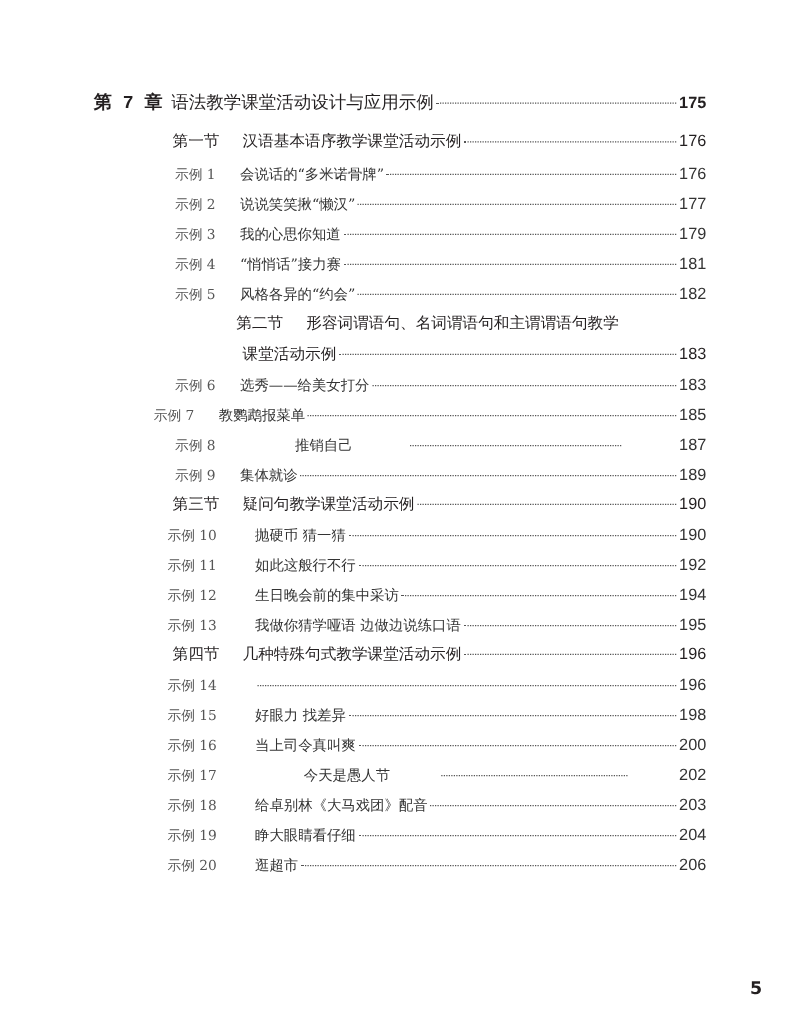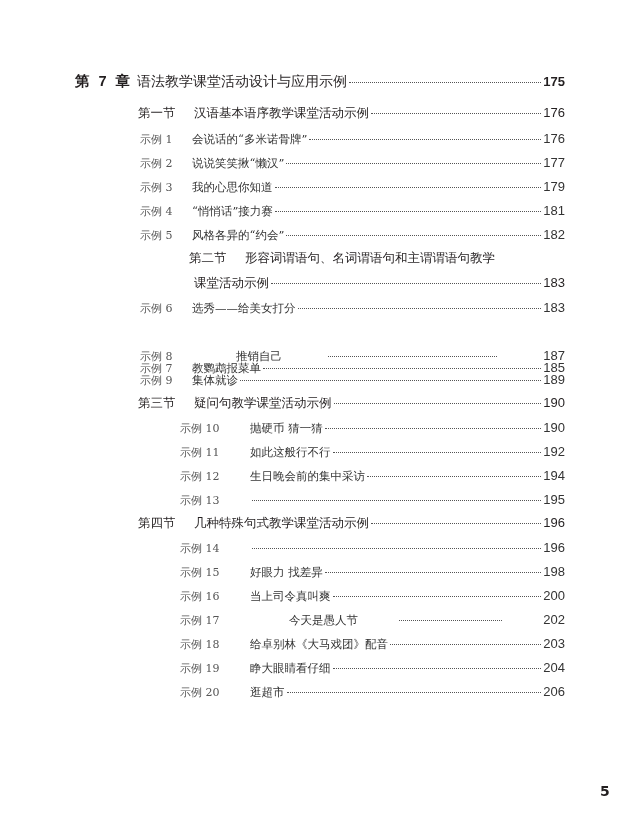"示例 7" div.toc-row { left: 140px -> 123px; margin-top: 36px -> none }
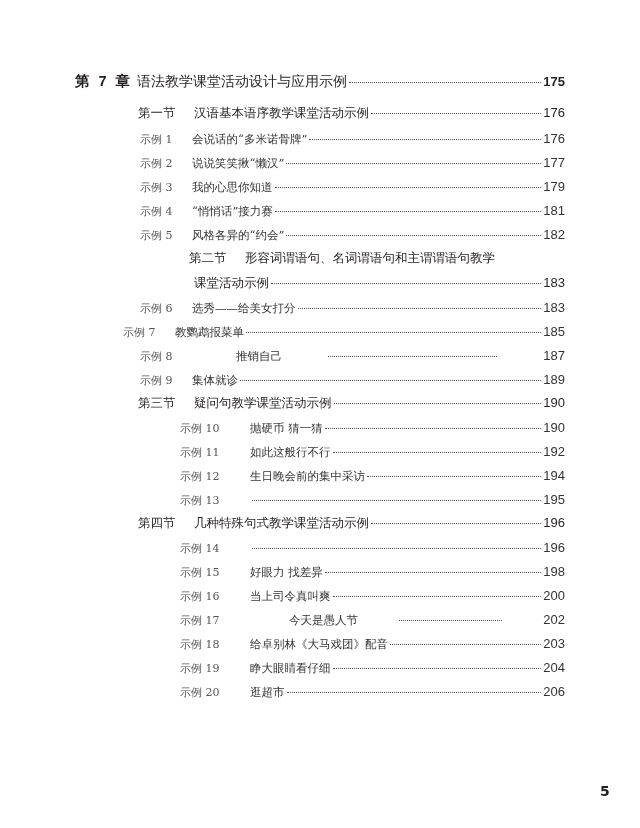"示例 10" .example .label.wide { margin-left: 46px -> none }
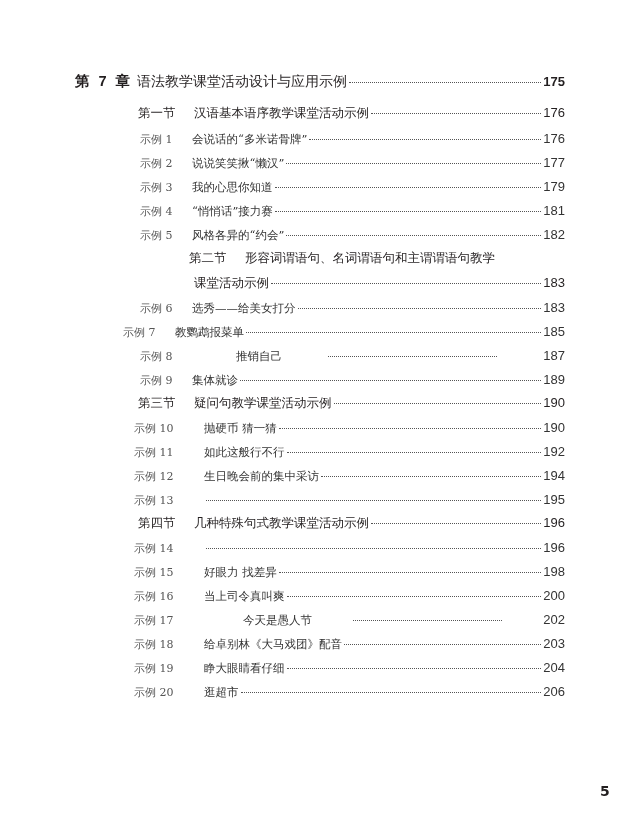"我做你猜学哑语 边做边说练口语" span.title { html: none -> <span>我做你猜学哑语 边做边说练口语</span> }
